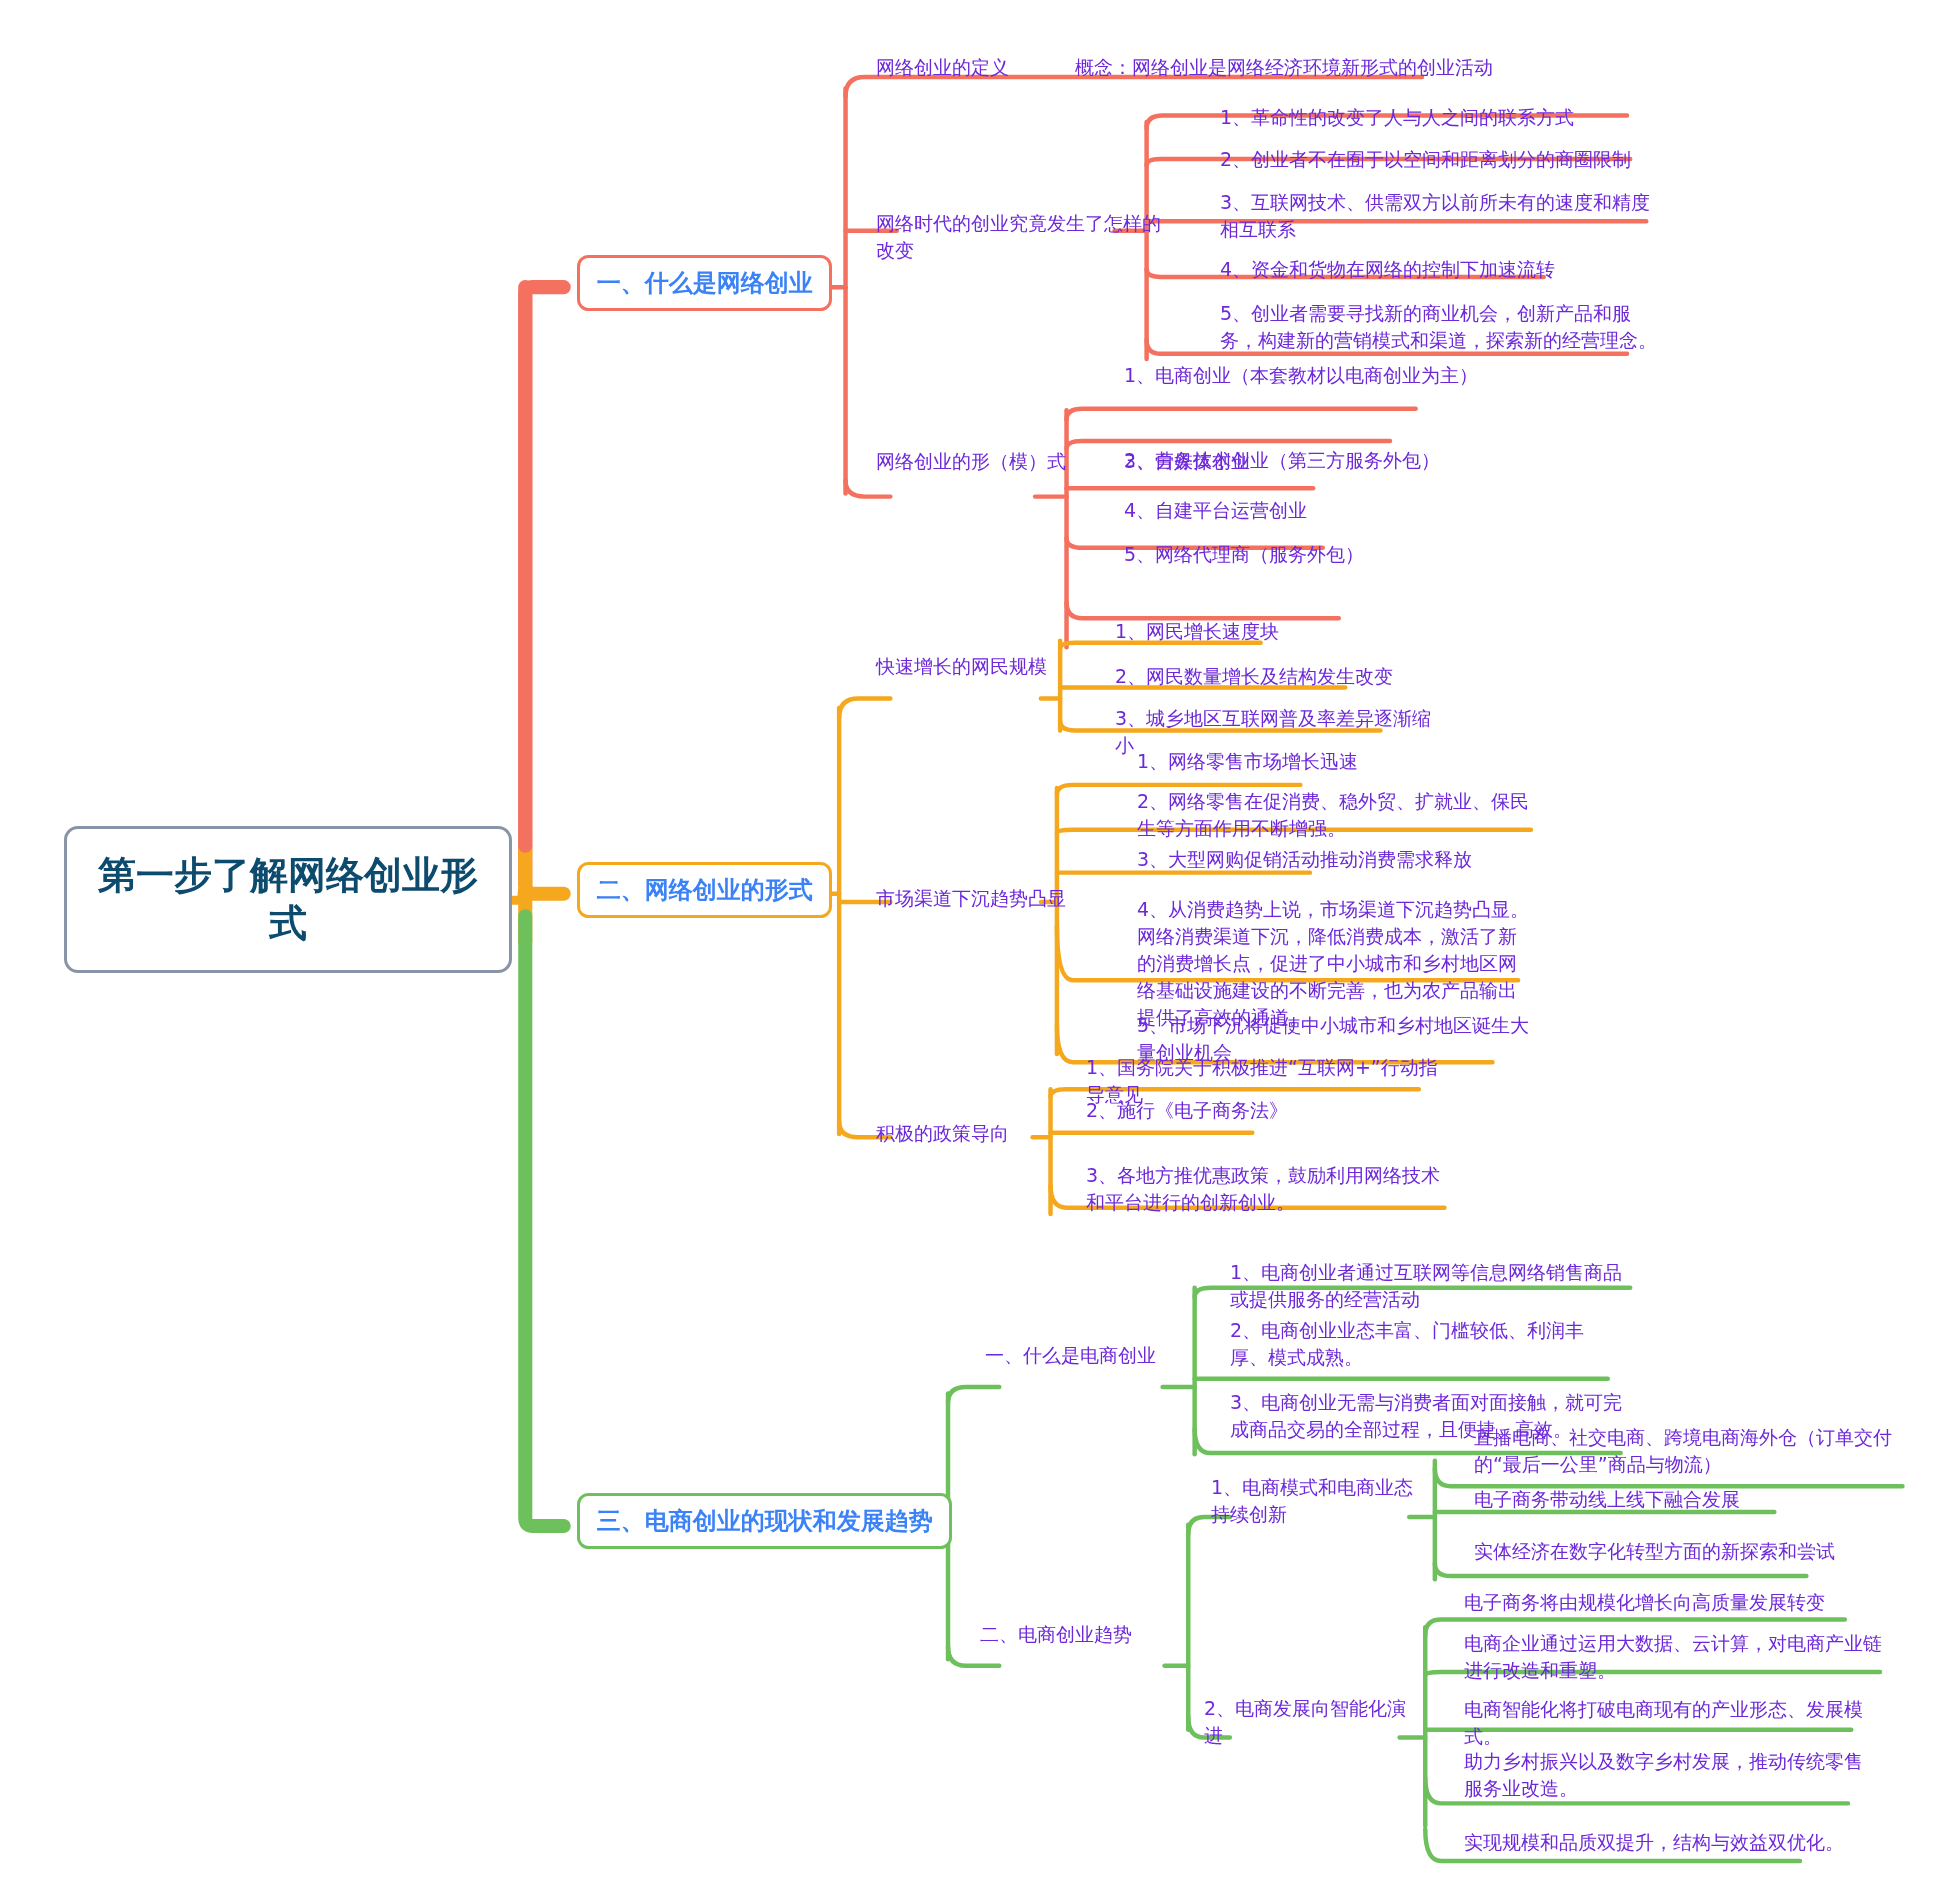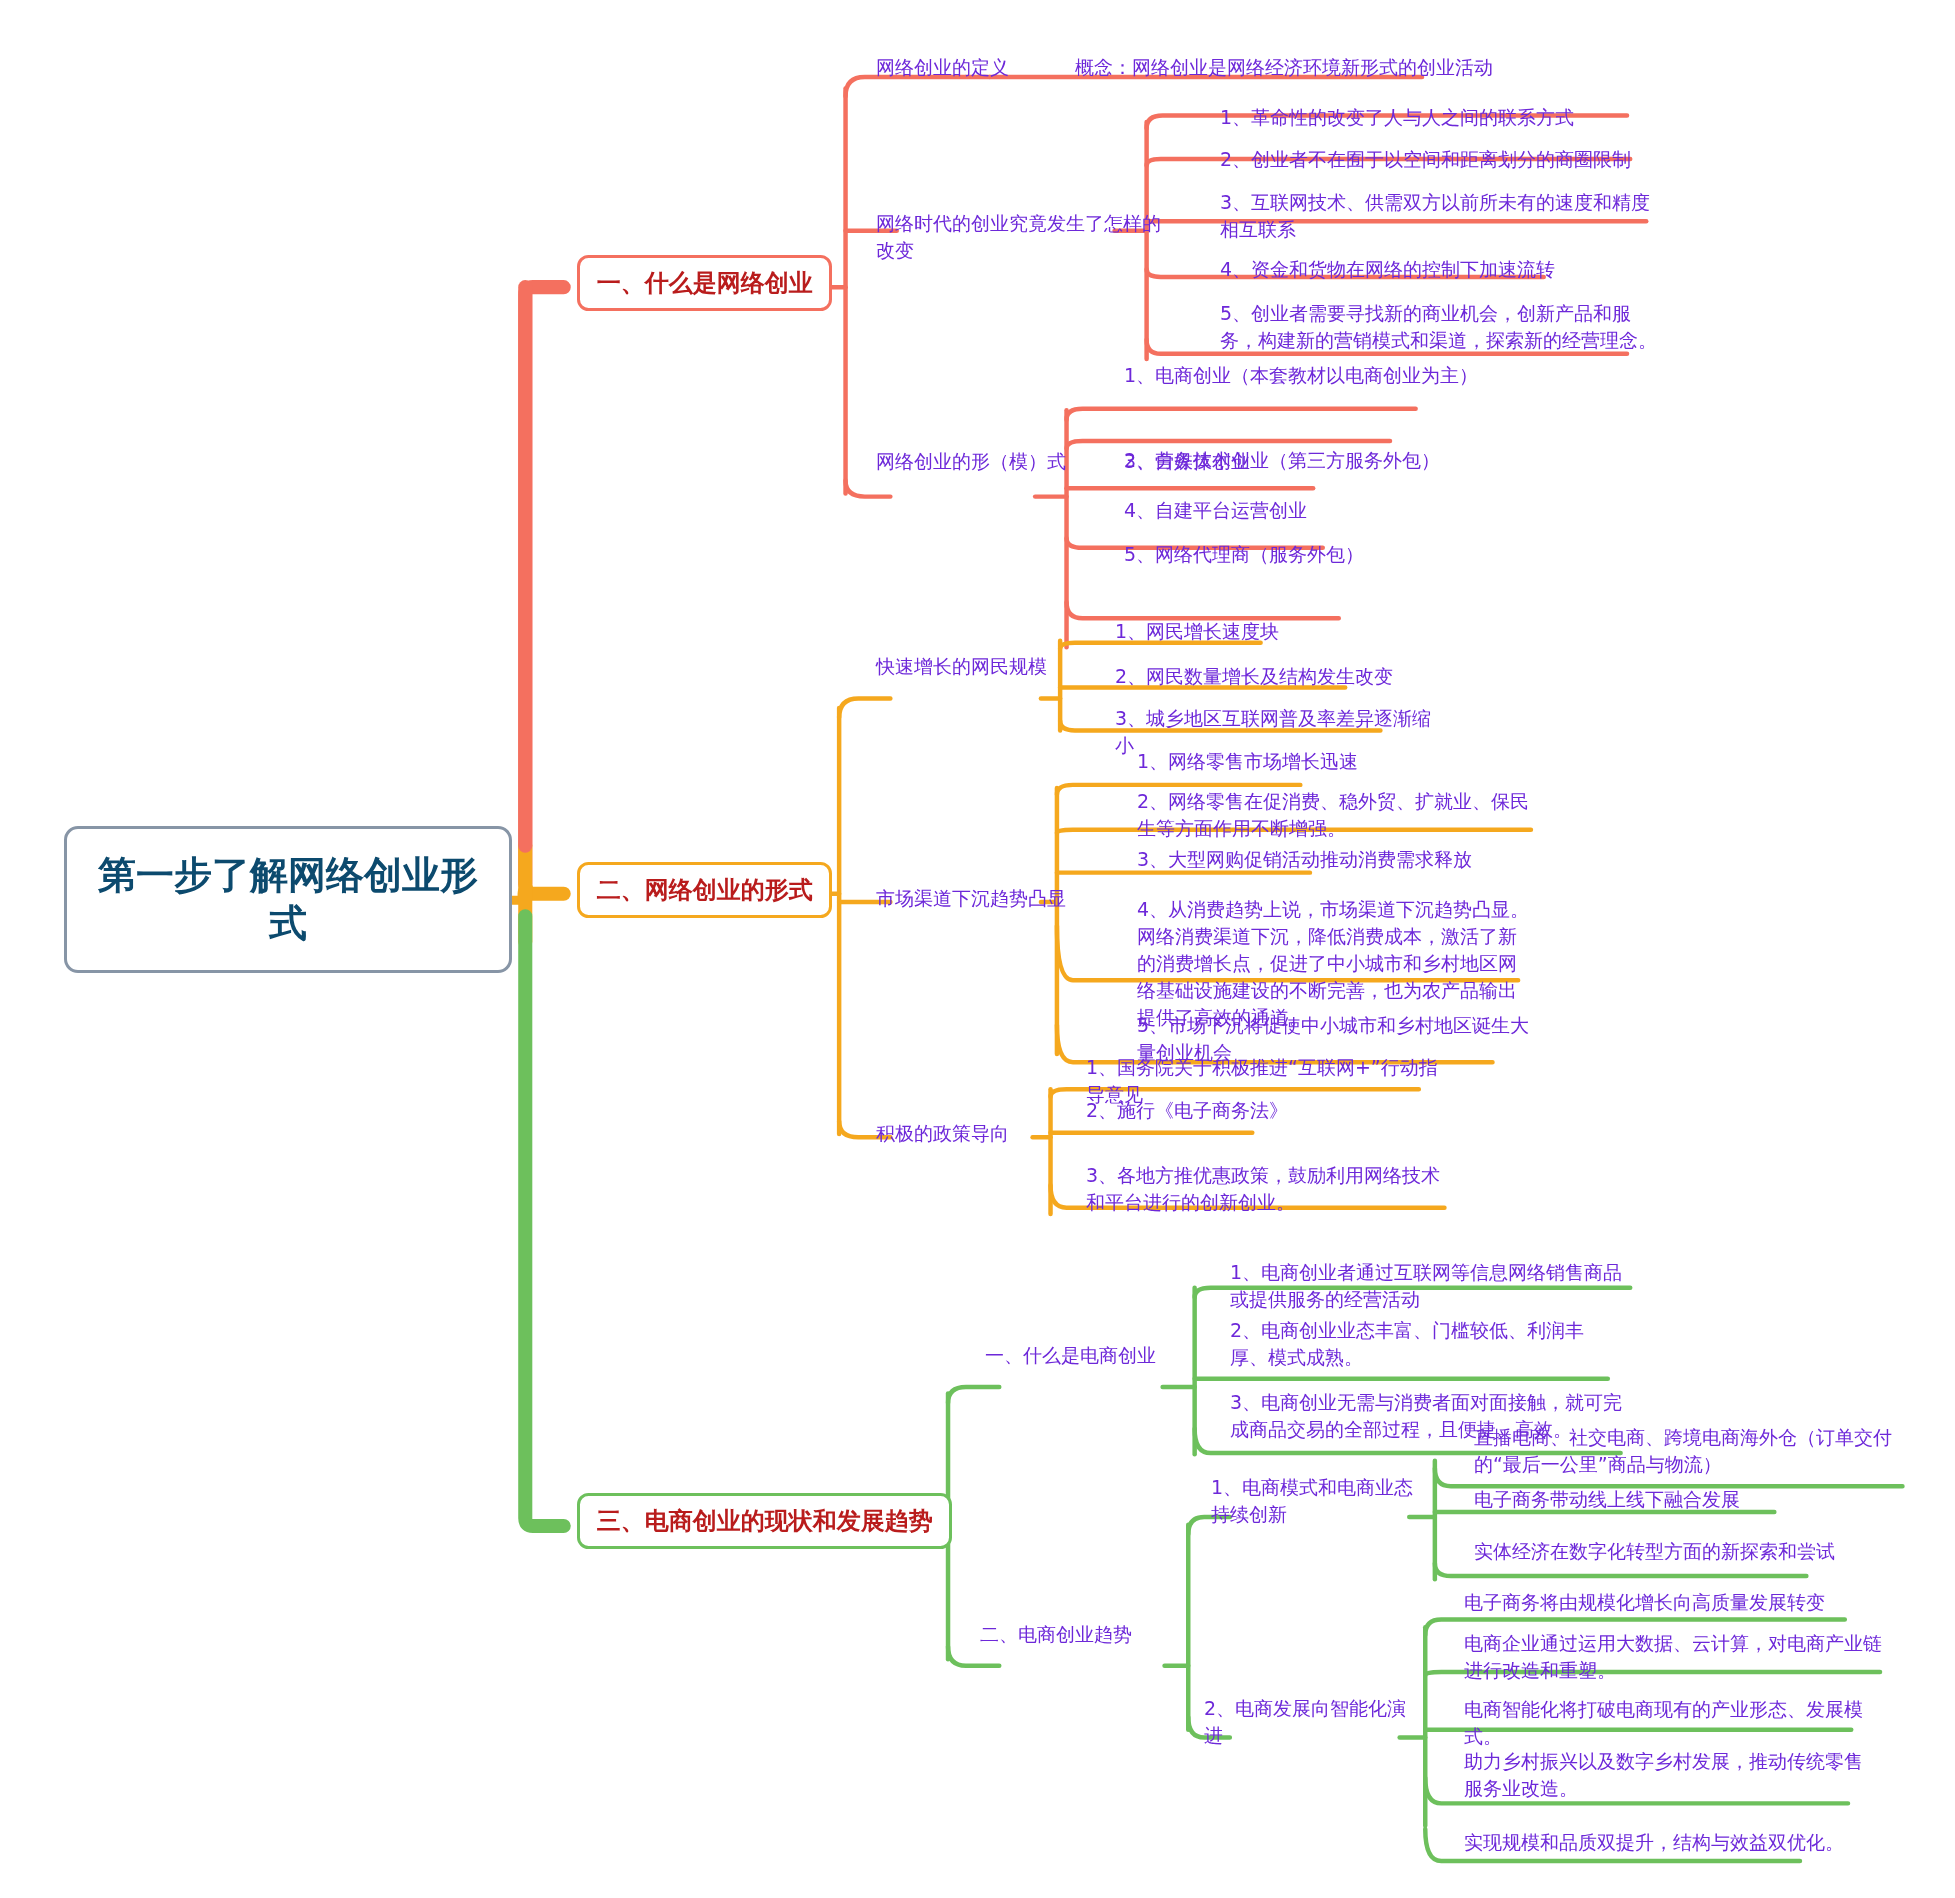"一、什么是网络创业" .topic { color: #b91c1c -> #3b82f6 }
